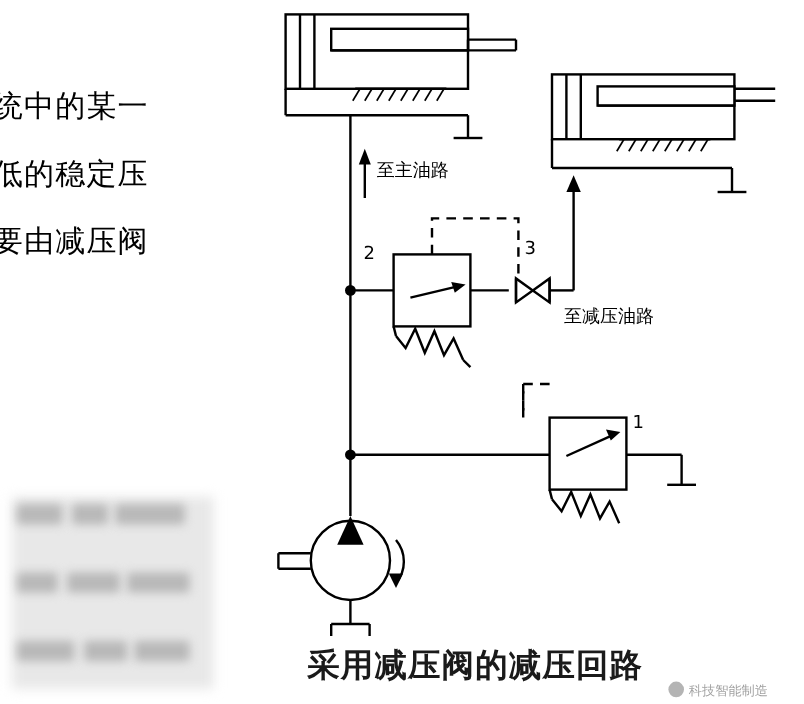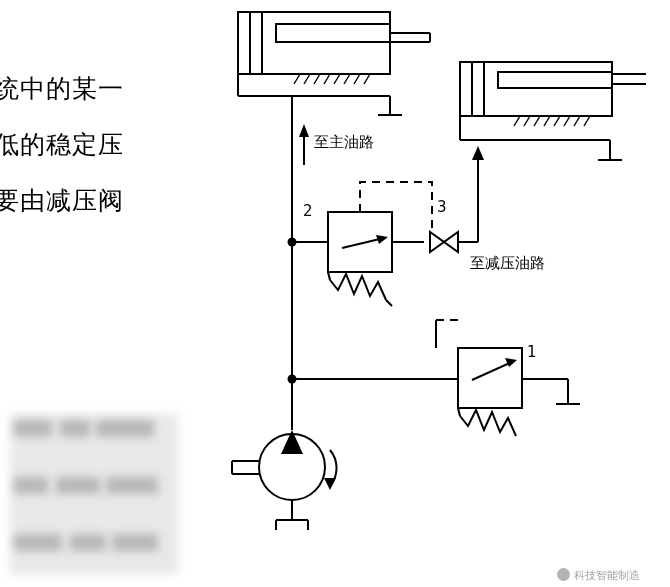"采用减压阀的减压回路" div { html: none -> <div>采用减压阀的减压回路</div> }
